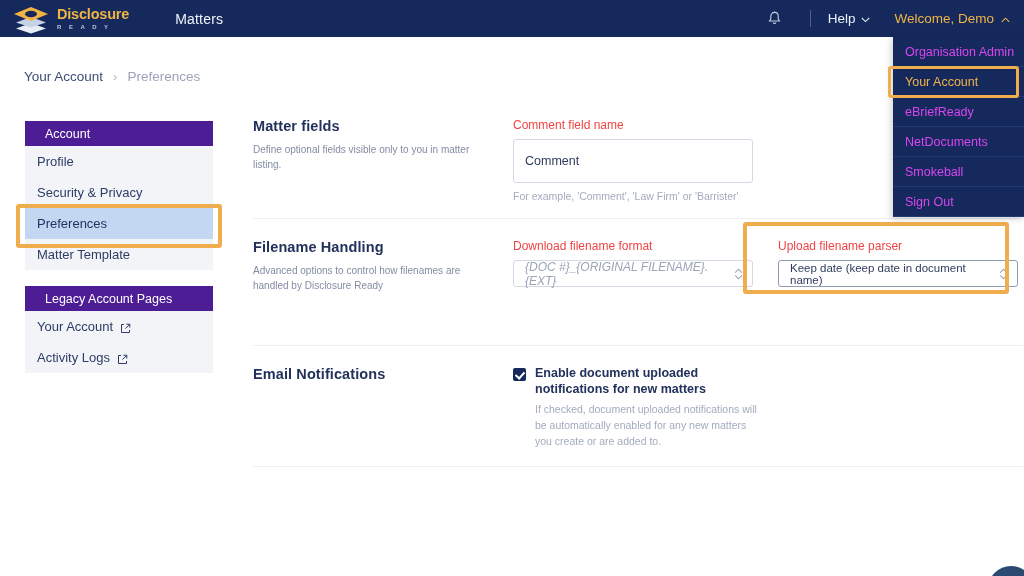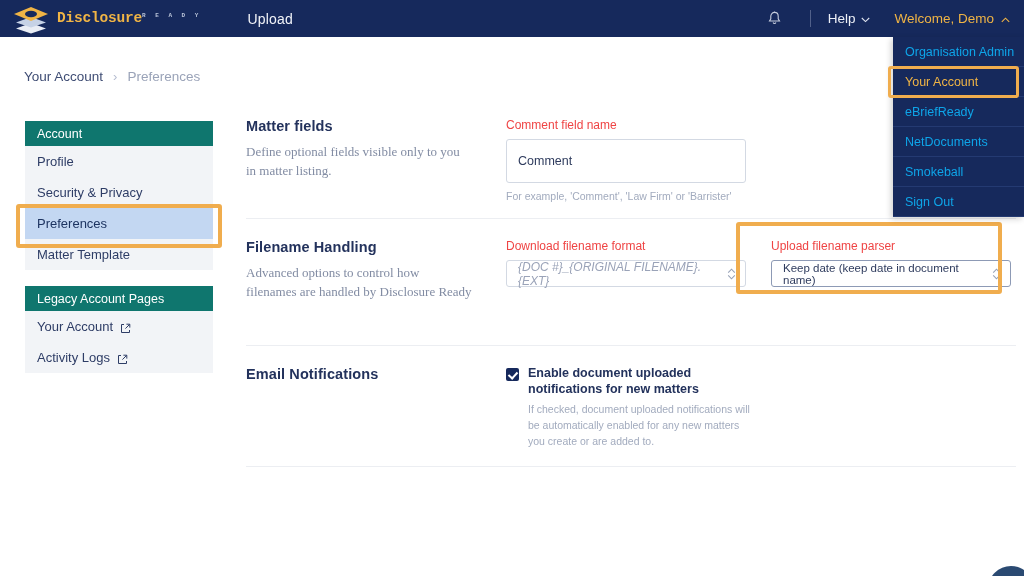"Disclosure" .logo-text { flex-direction: row -> column; font-family: Liberation Mono, monospace -> none }
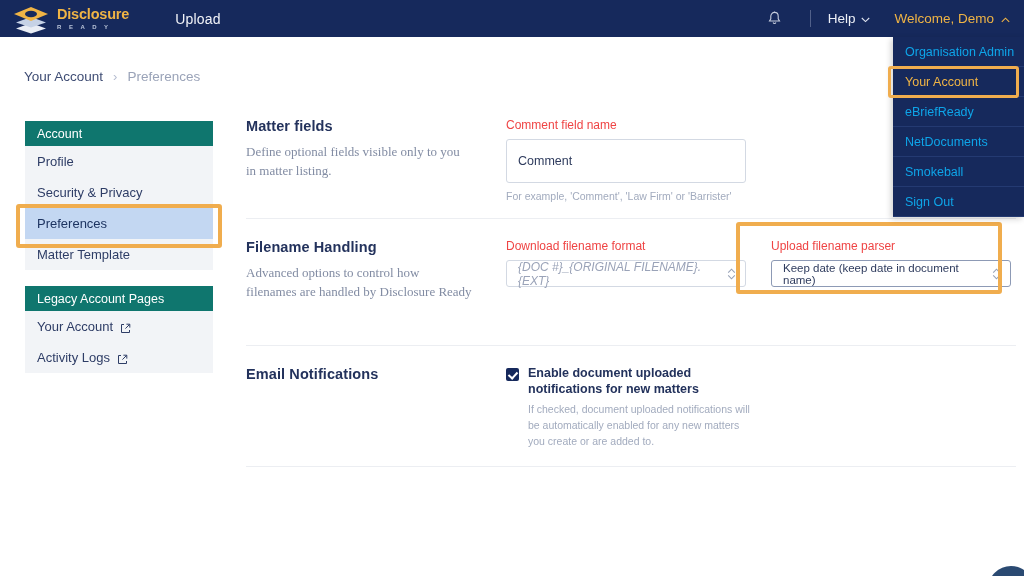"Upload" div.nav-item-matters { text: Upload -> Matters }
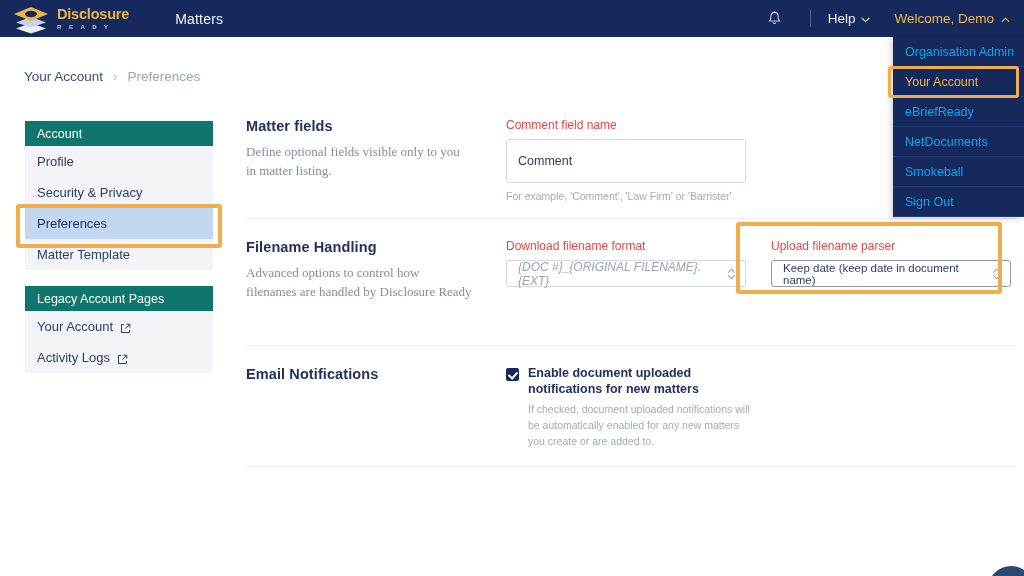"Organisation Admin" .user-menu-item { color: #0ea5e9 -> #d946ef }
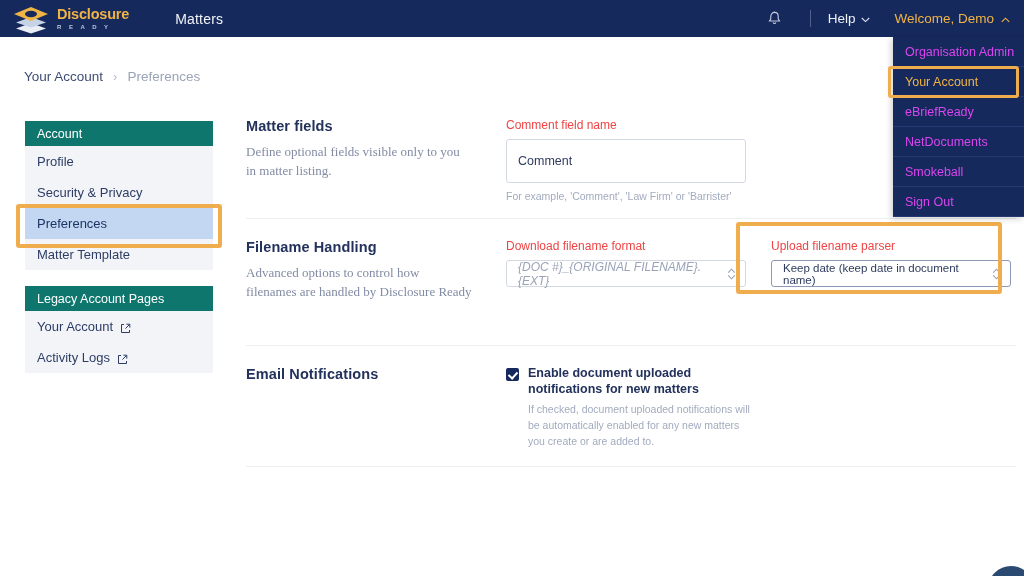"Account" .side-header { background: #0f766e -> #4c1d95; padding-left: 12px -> 20px }
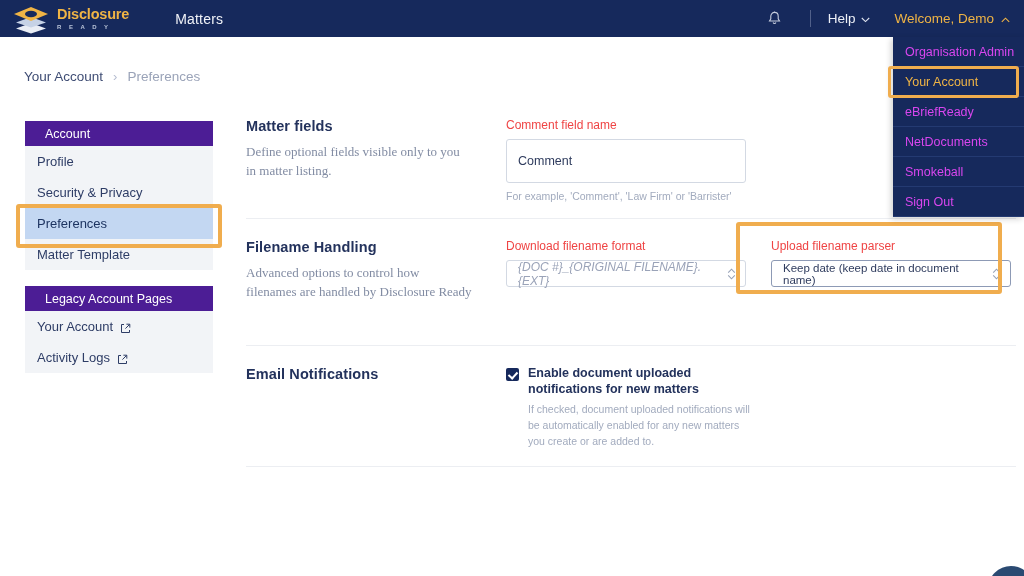"Matter fields" .content { left: 246px -> 253px }
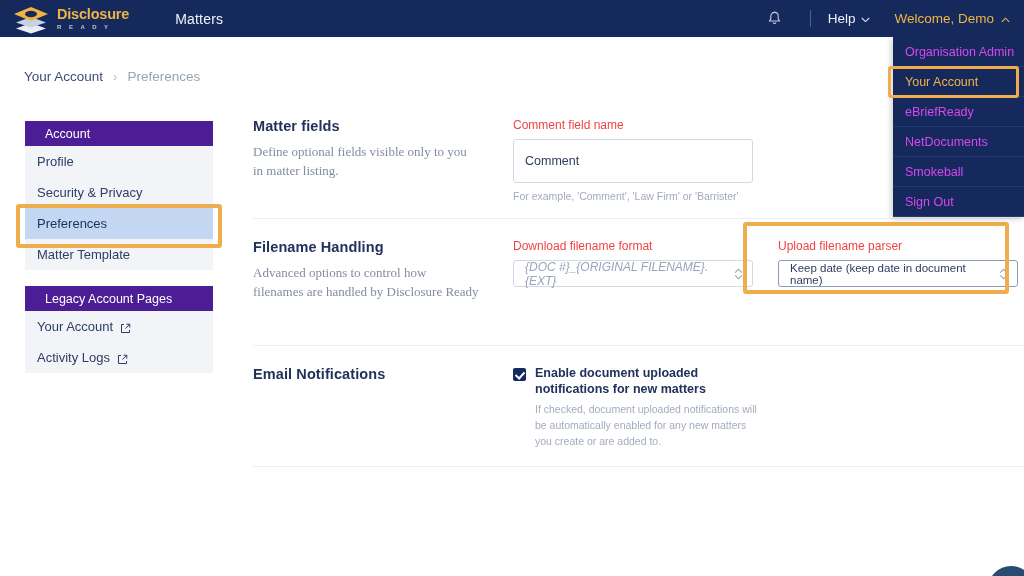"Define optional fields visible only" .sec-desc { font-family: Liberation Serif, serif -> none; font-size: 13px -> 10px }
